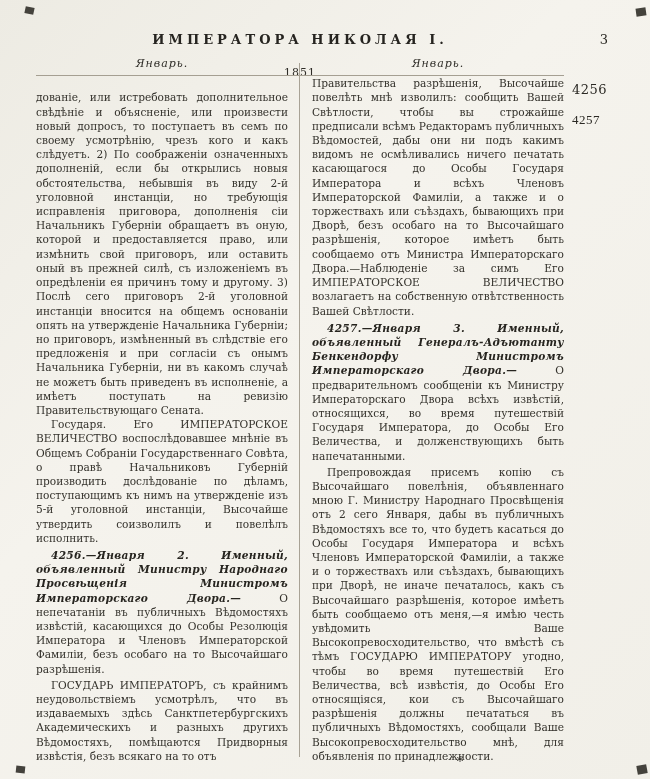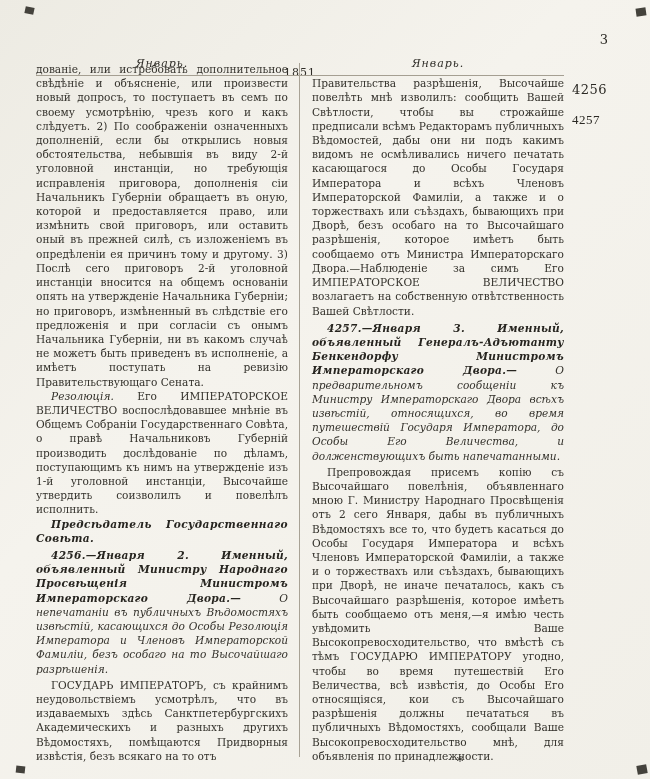"ИМПЕРАТОРА НИКОЛАЯ I." div.header-title { html: none -> <div>ИМПЕРАТОРА НИКОЛАЯ I.</div> }
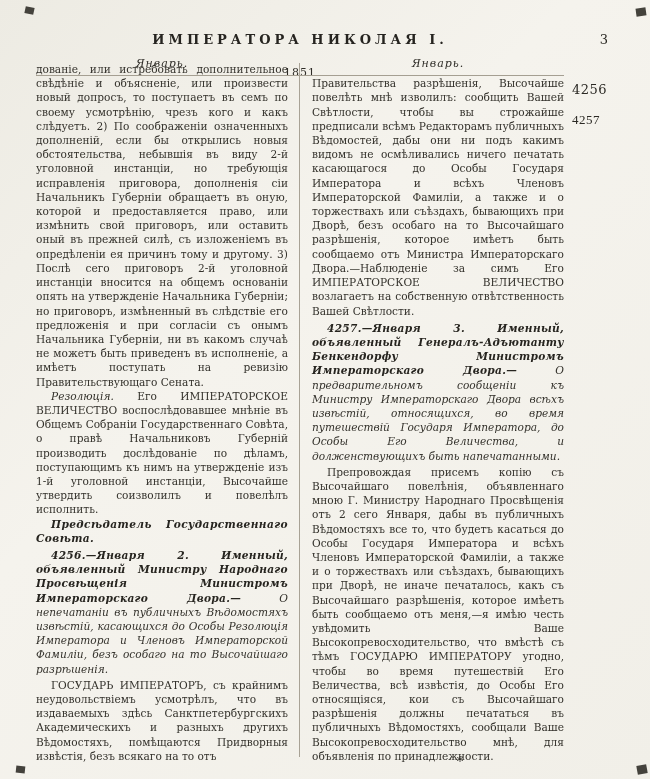"О предварительномъ сообщеніи къ Министру" .it { font-style: italic -> none }
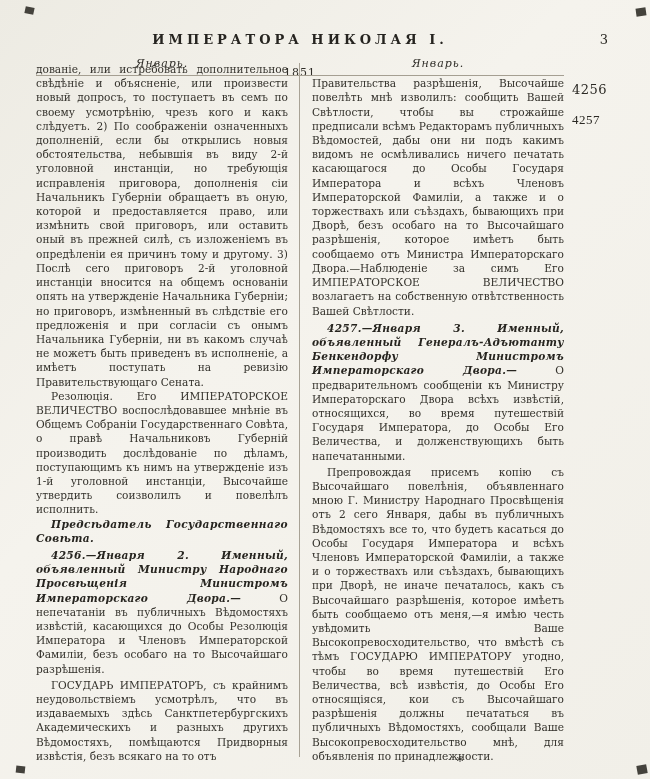"Резолюція." span.it { text: Резолюція -> Государя }
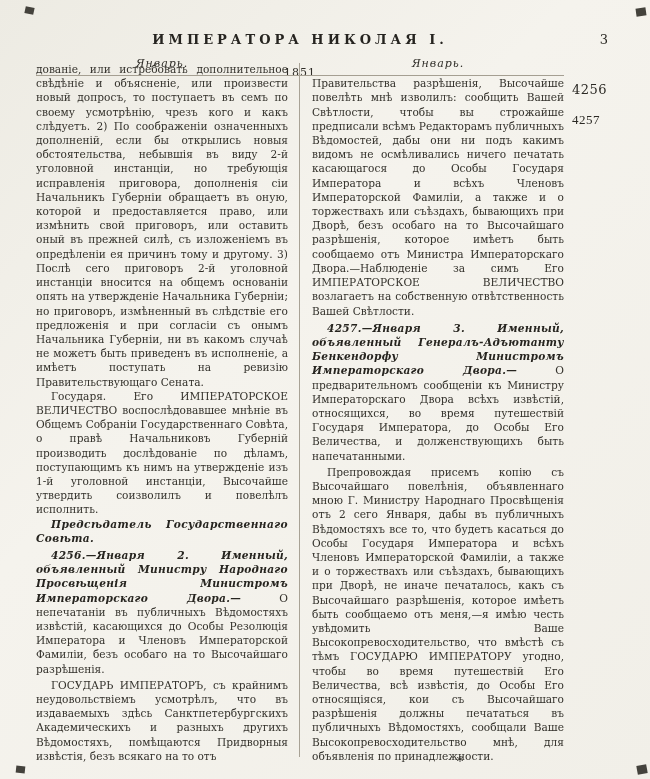"Его ИМПЕРАТОРСКОЕ ВЕЛИЧЕСТВО" span { text: 1-й -> 5-й }
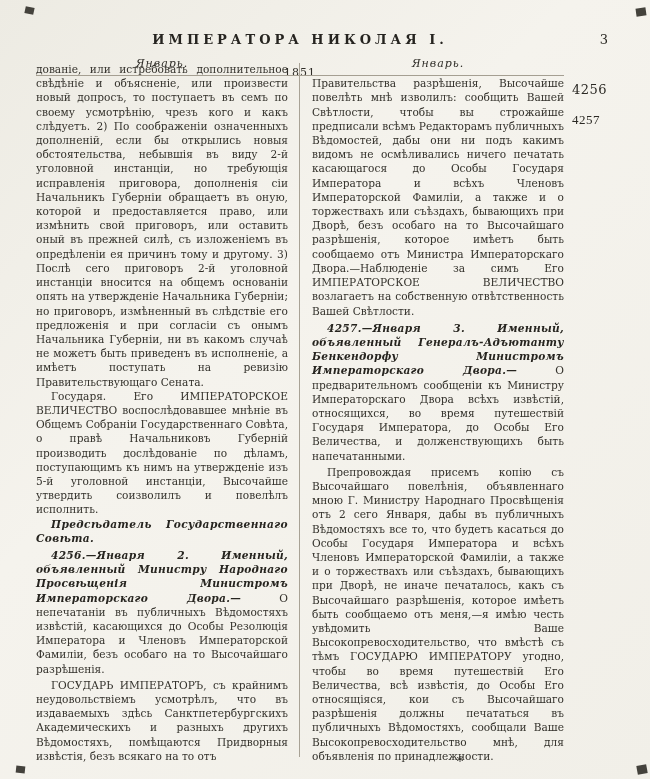"Предсѣдатель Государственнаго Совѣта." p { html: <p><span>Предсѣдатель Государственнаго Совѣта.</span></p> -> none }
